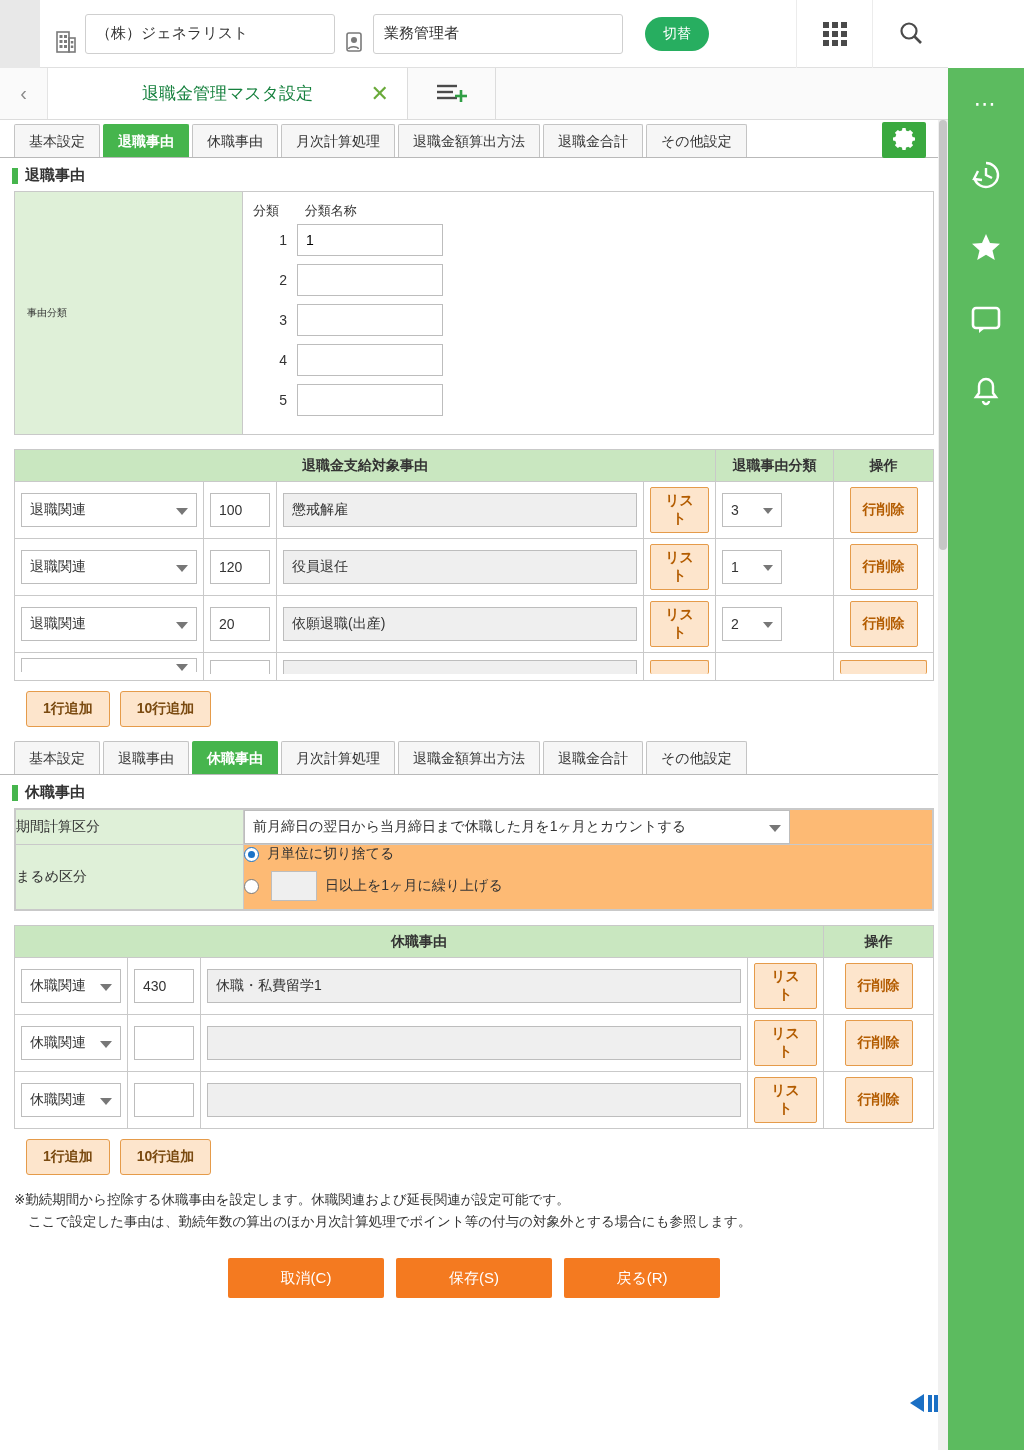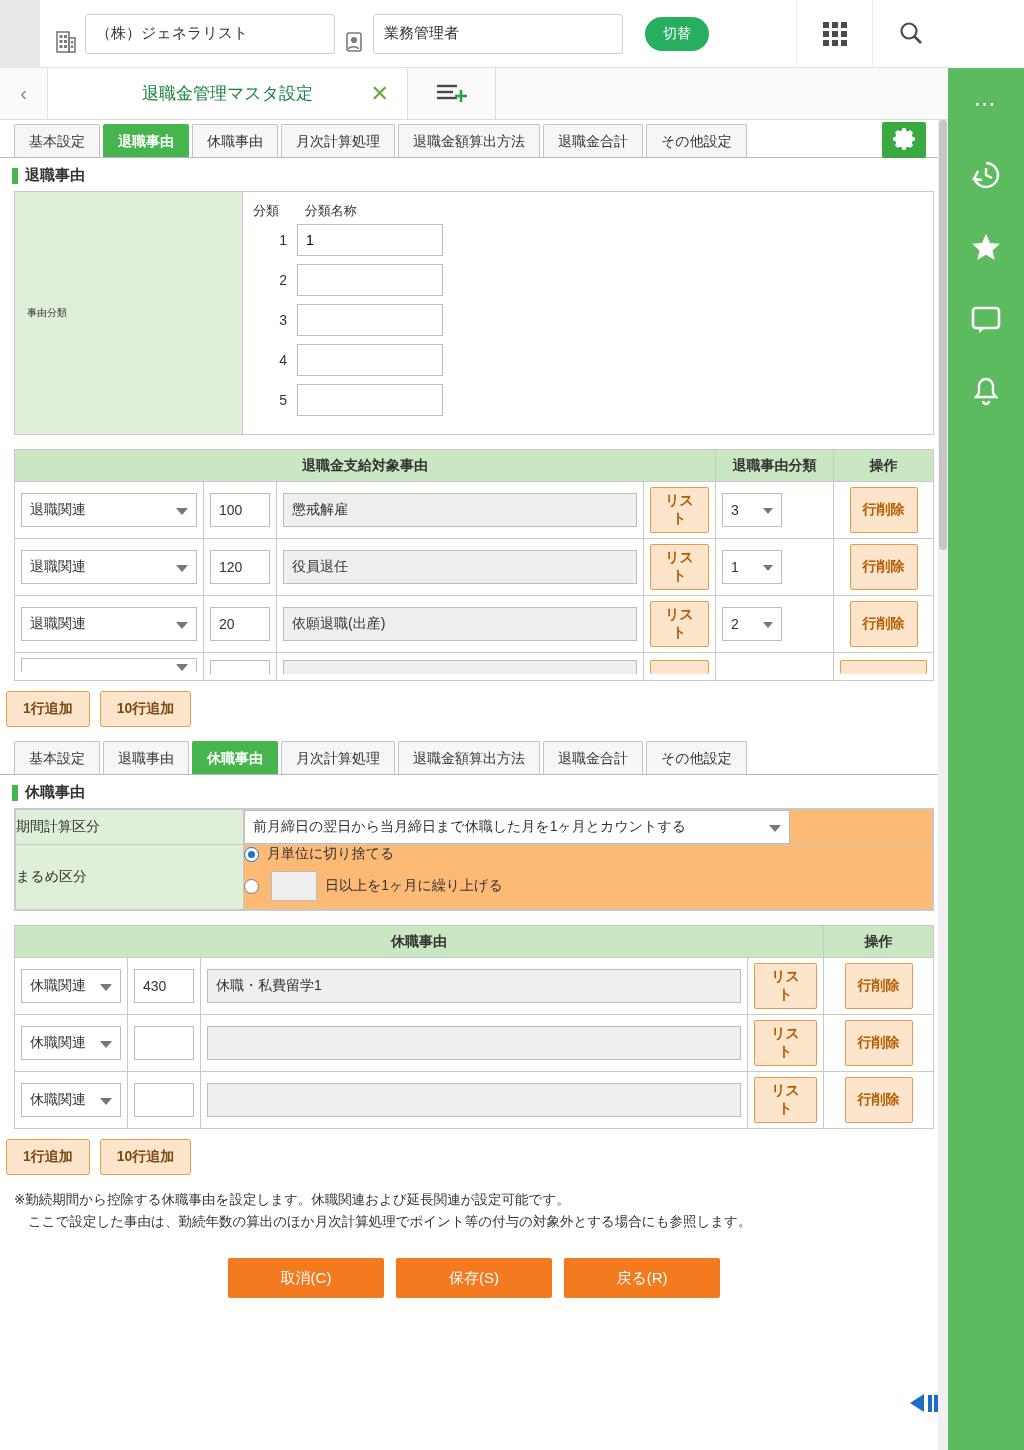"1行追加 10行追加" .addrow-wrap { margin-left: 6px -> 26px }
